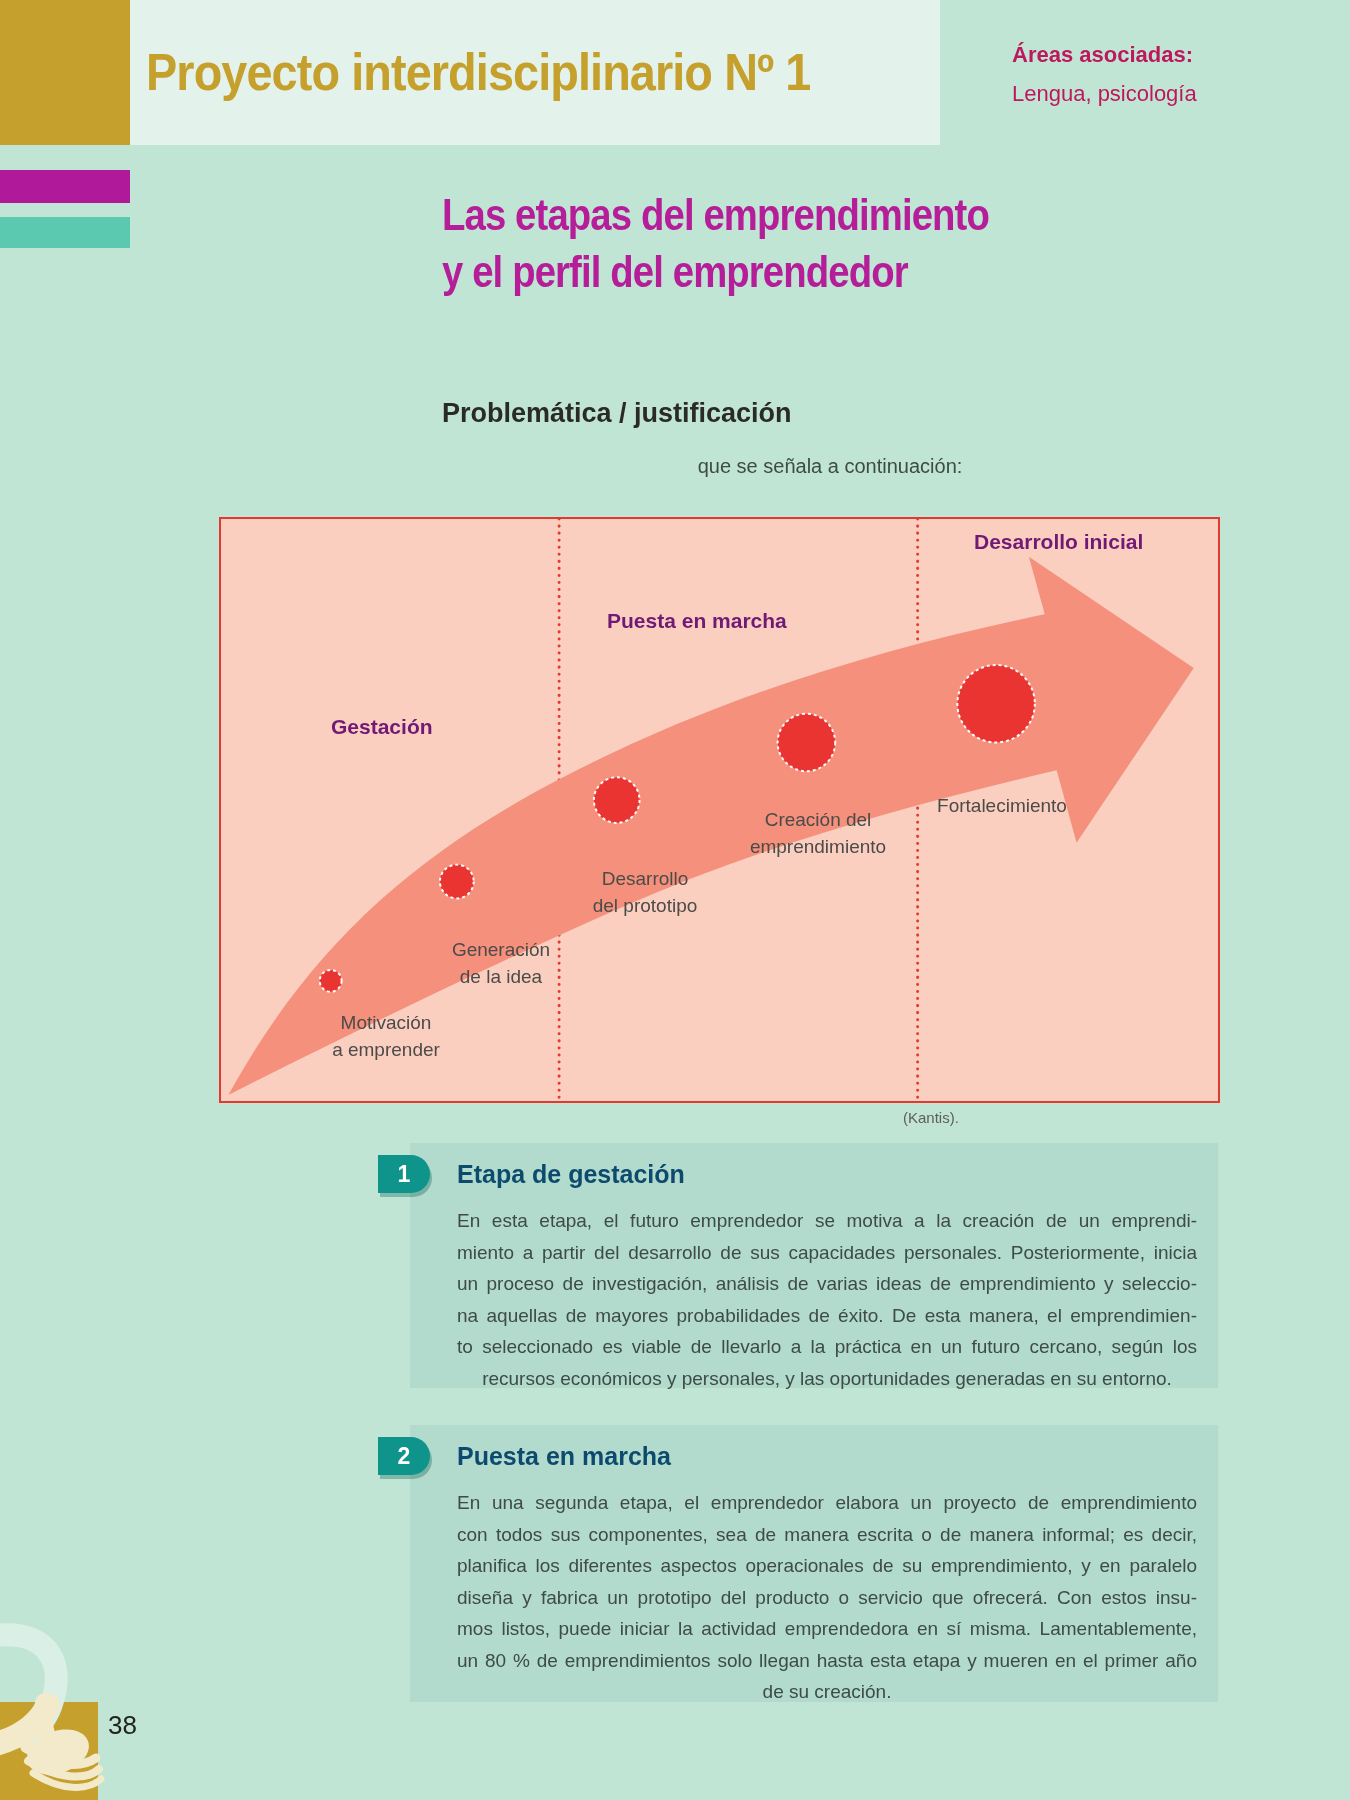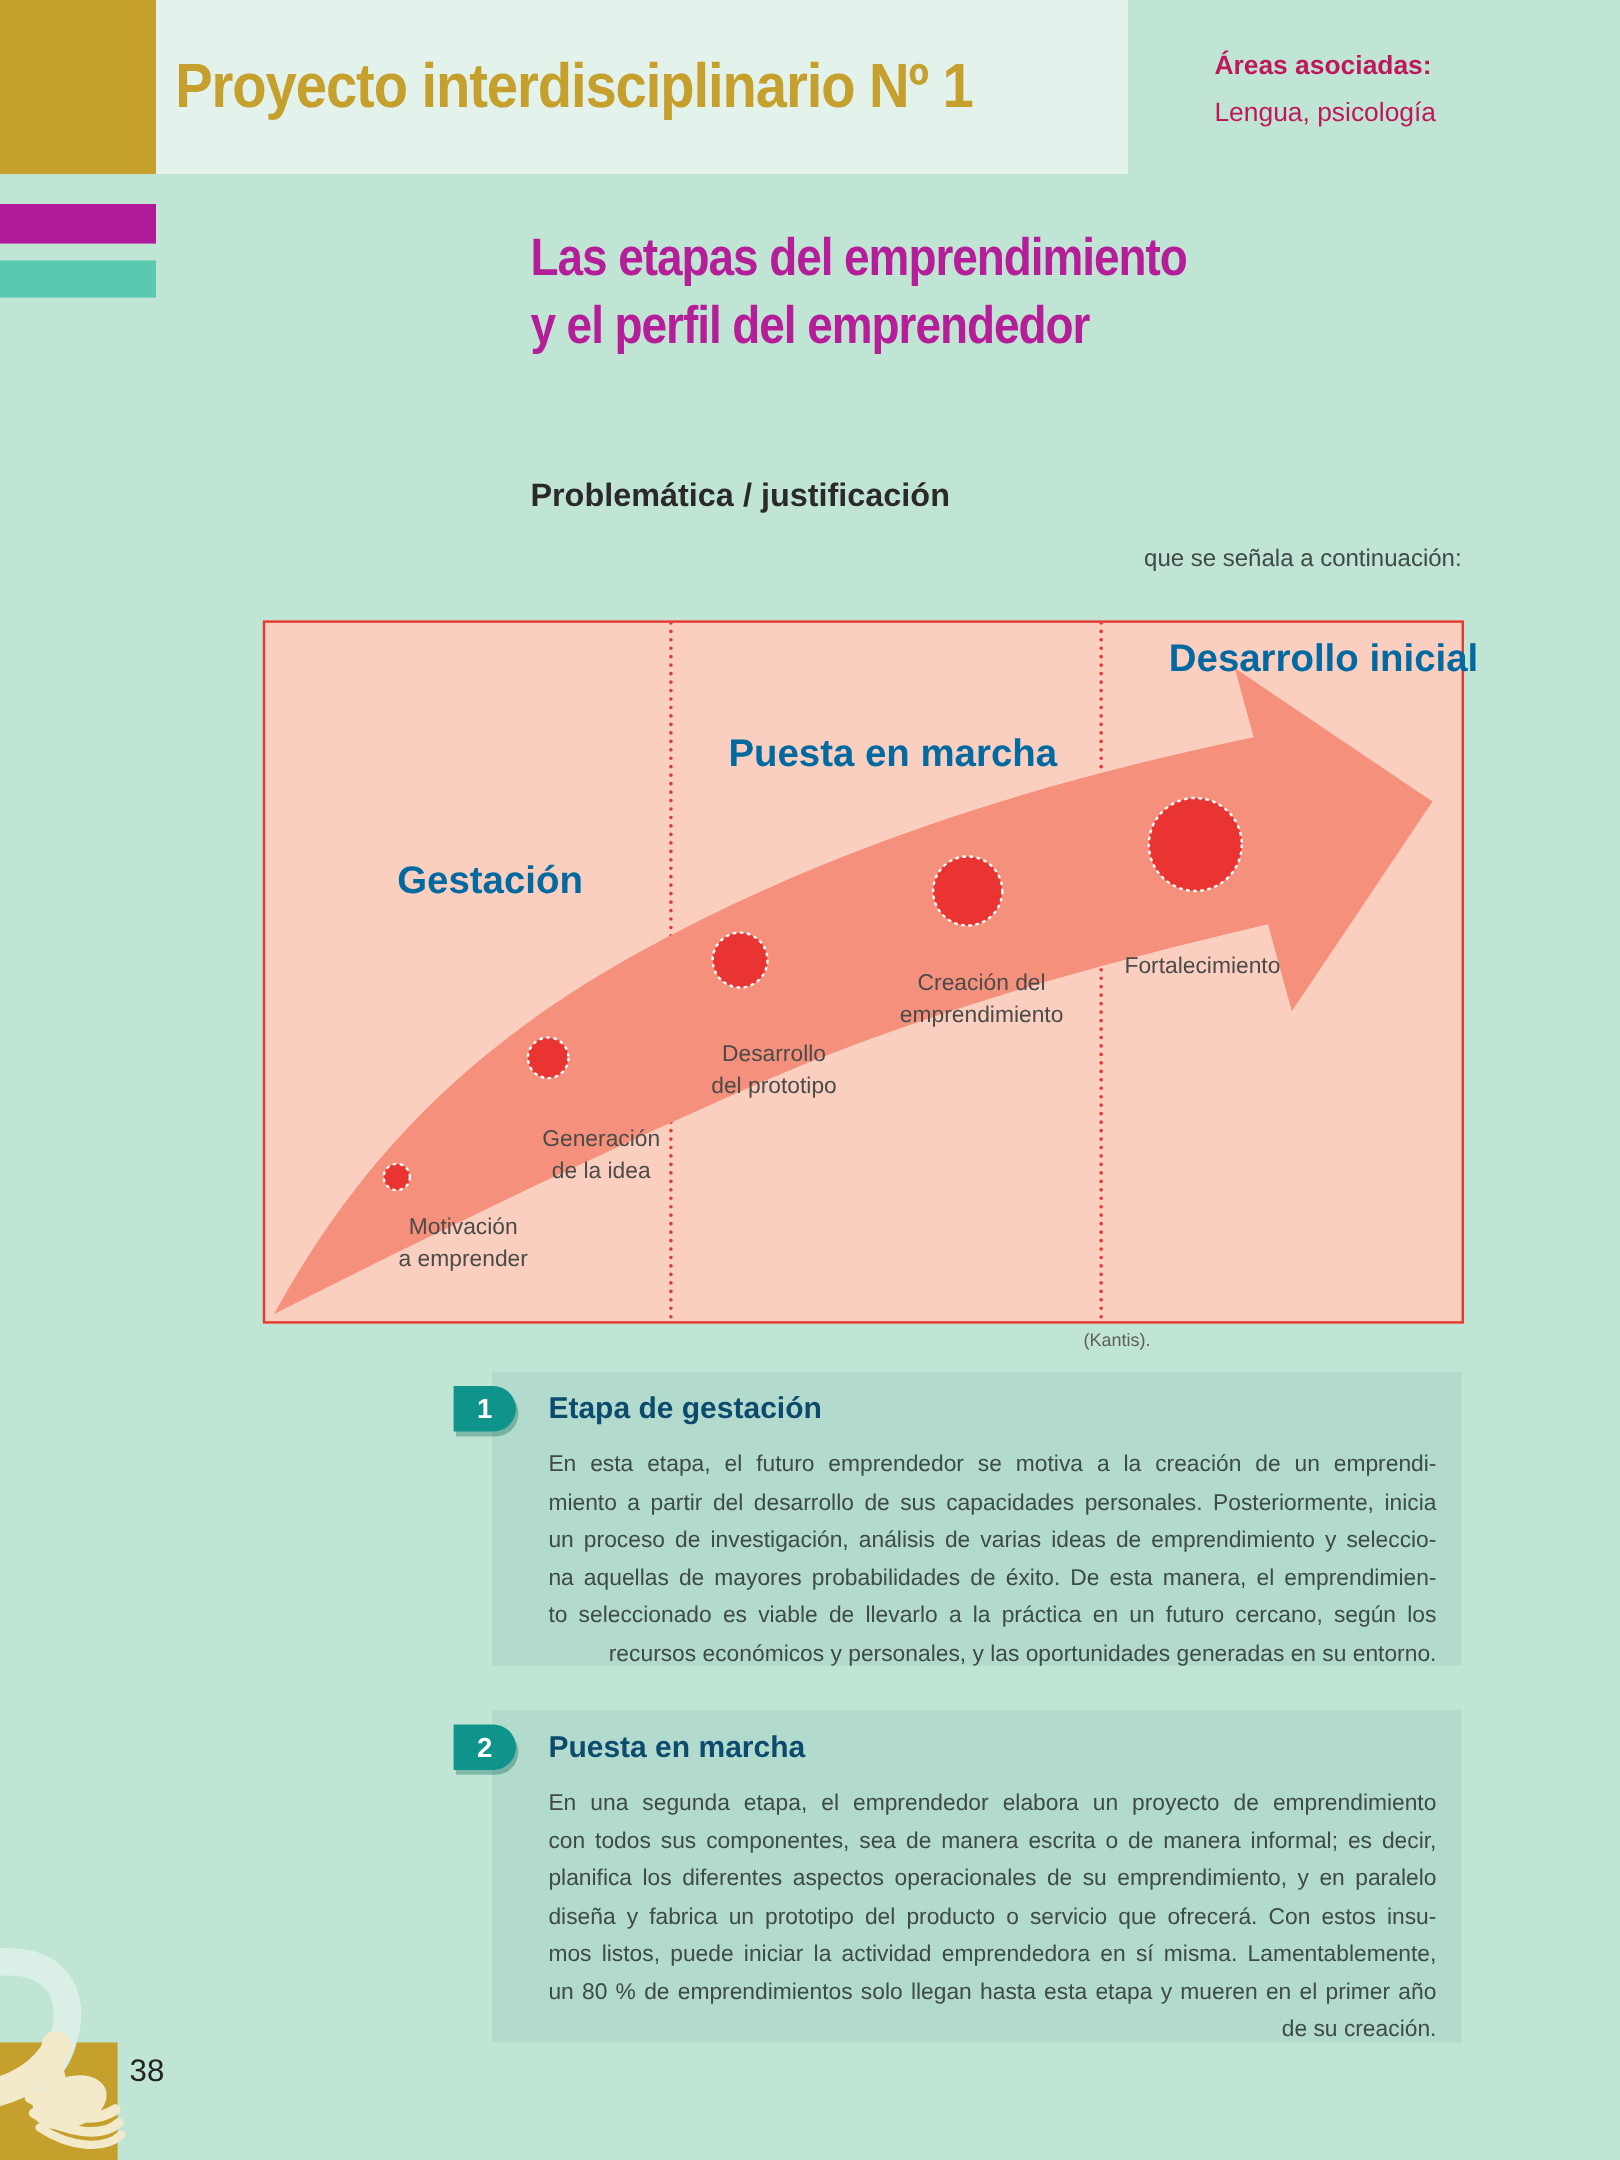"que se señala a continuación:" .plain-line { text-align: right -> center }
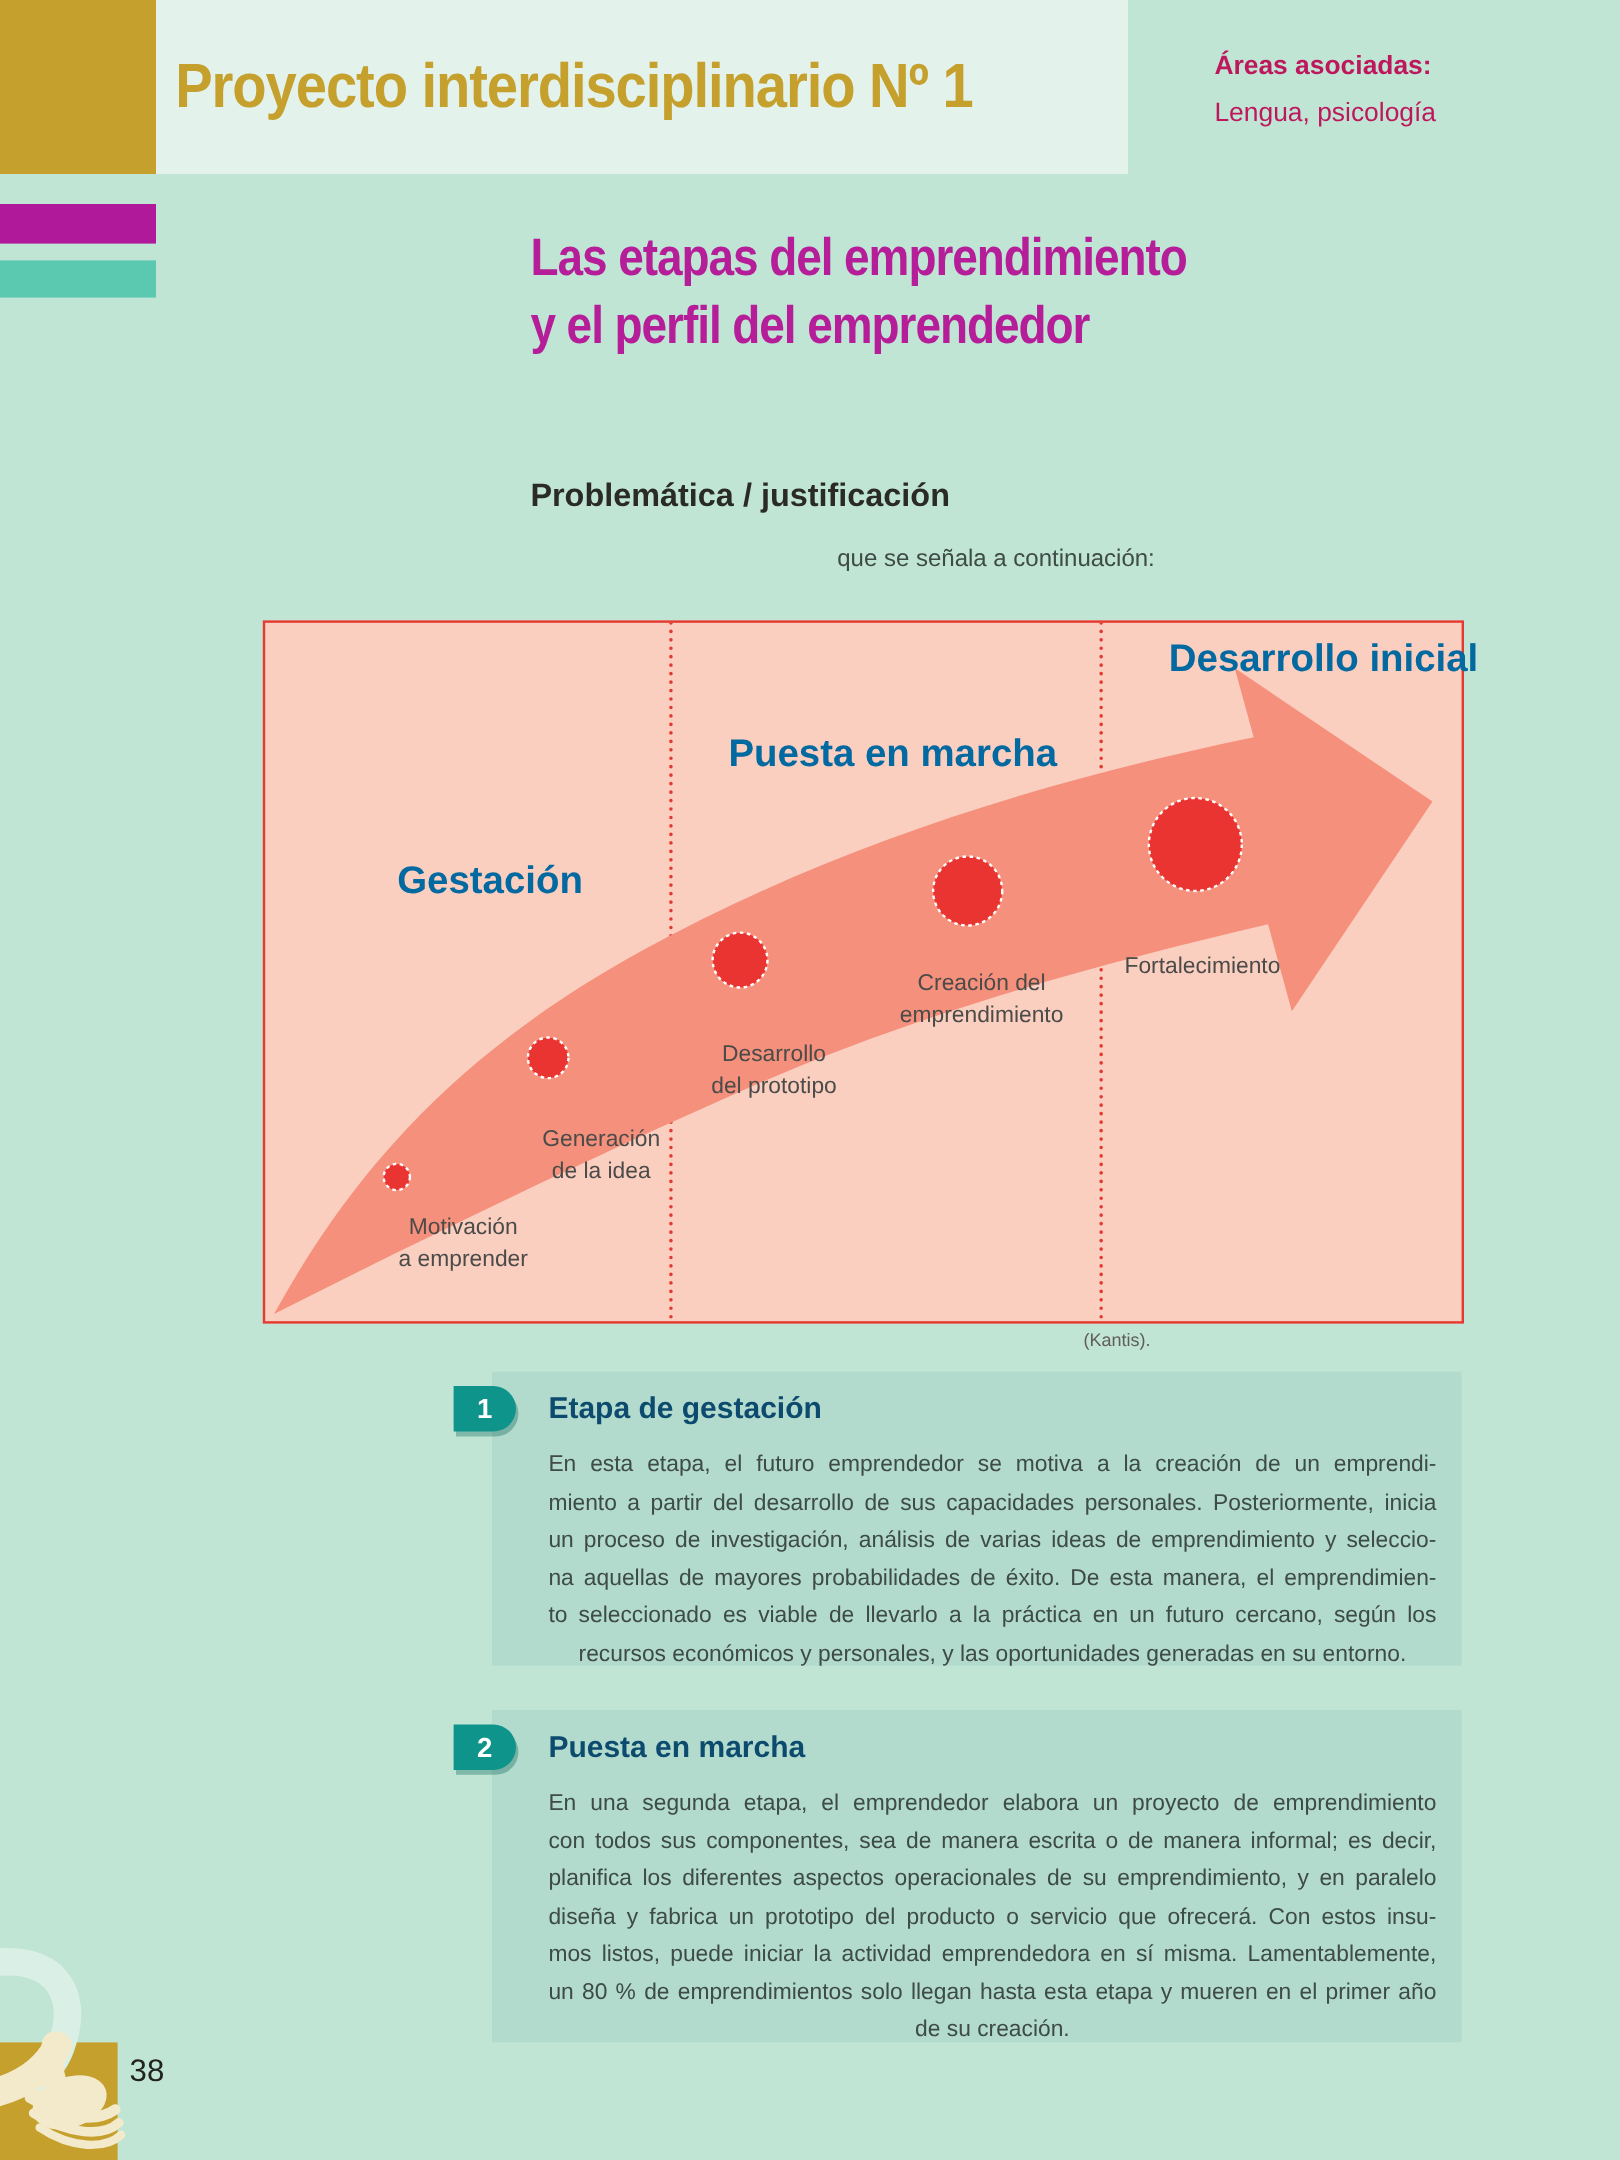"Desarrollo inicial" .zone-label { color: #0369a1 -> #701a75; font-size: 32px -> 21px }
